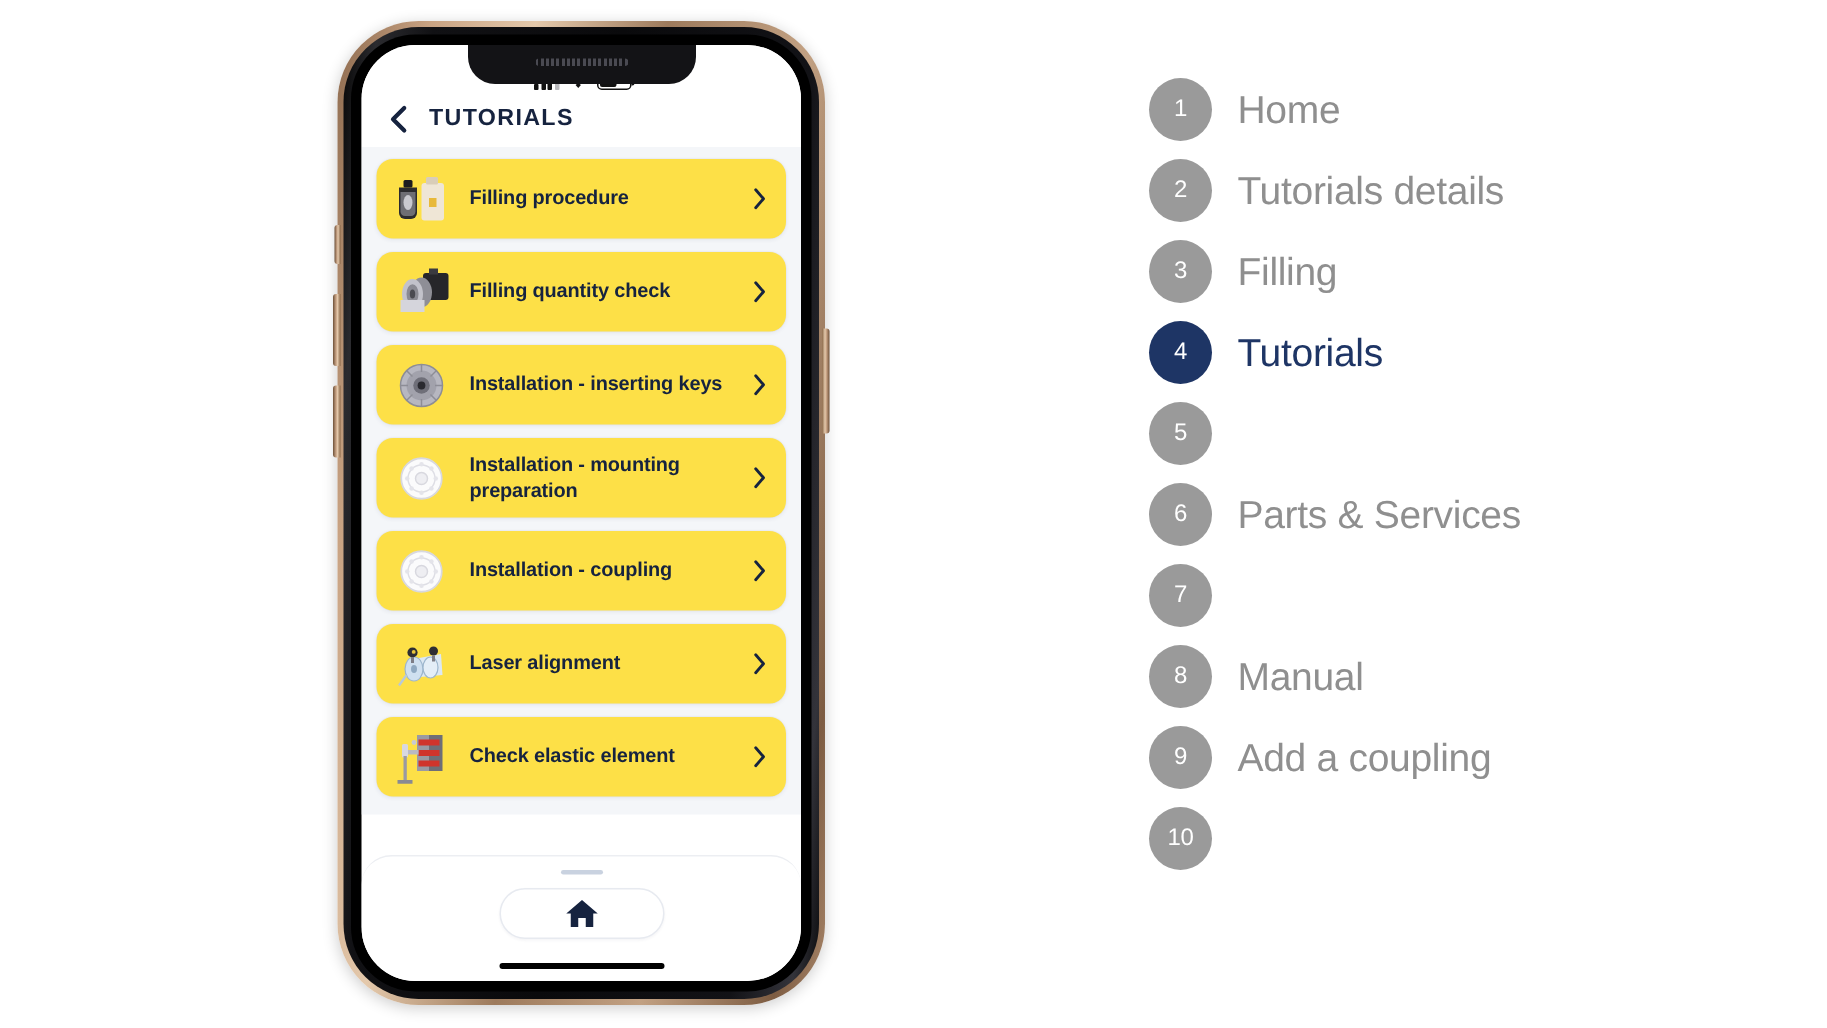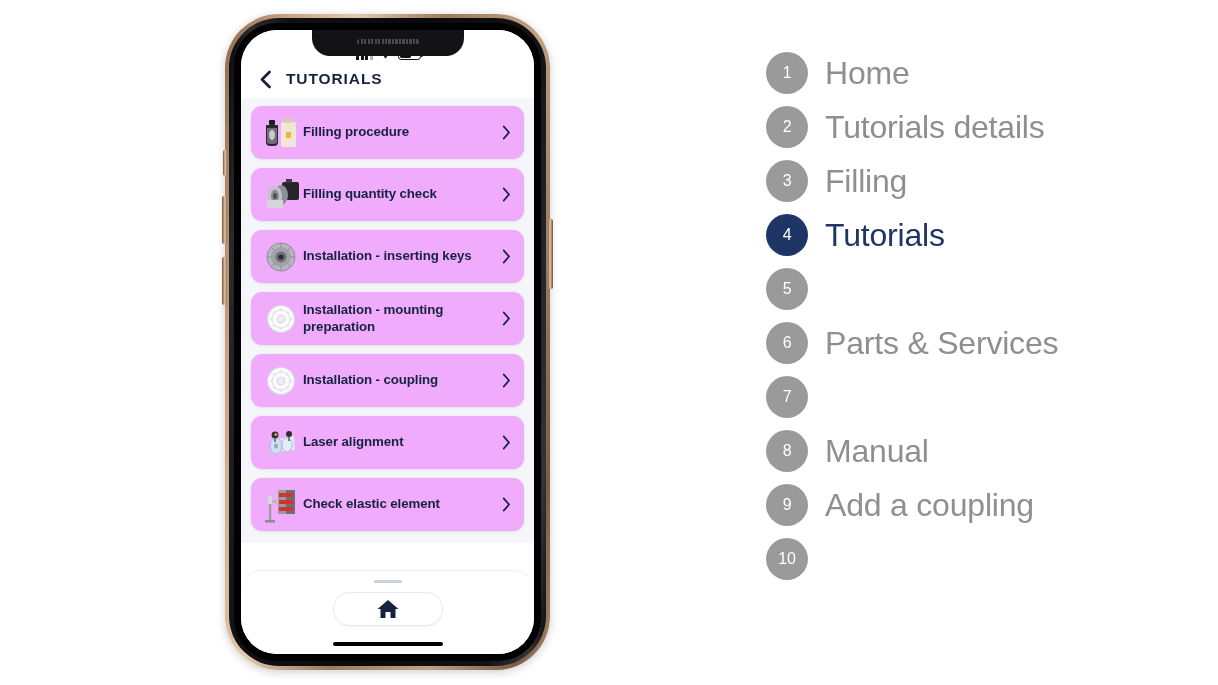"Home" .menu-label { font-size: 32px -> 26px }
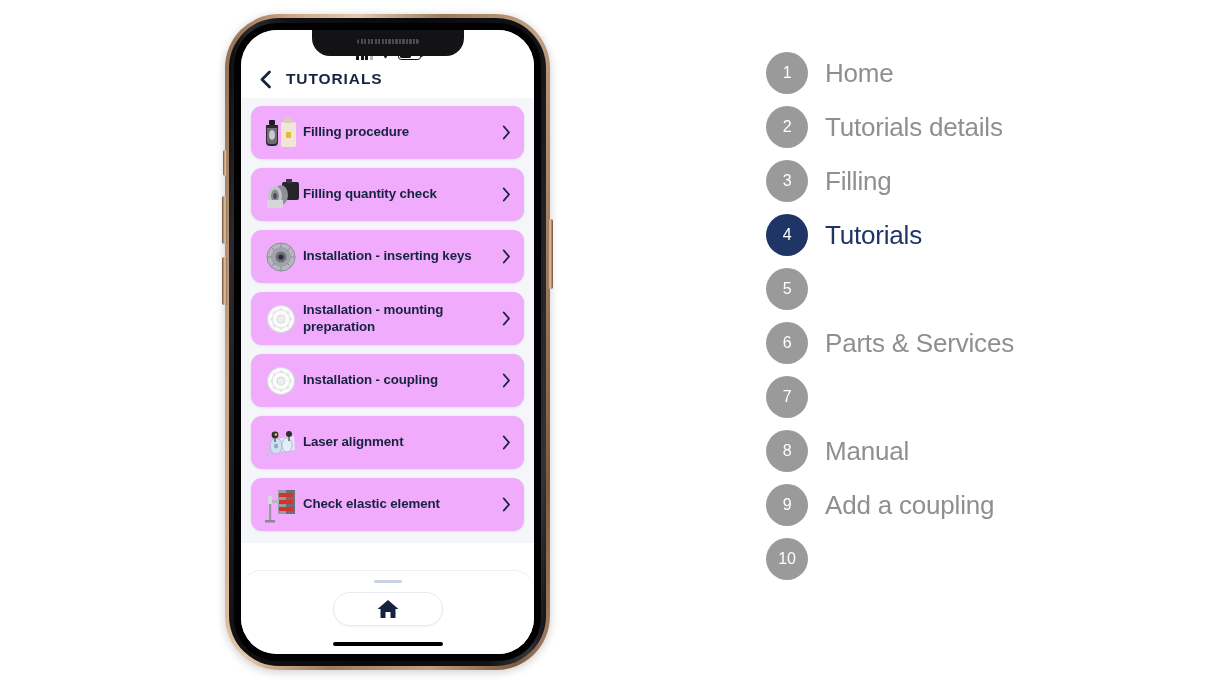"Filling procedure" .tut-card { background: #f0abfc -> #fde047; gap: none -> 10px }
